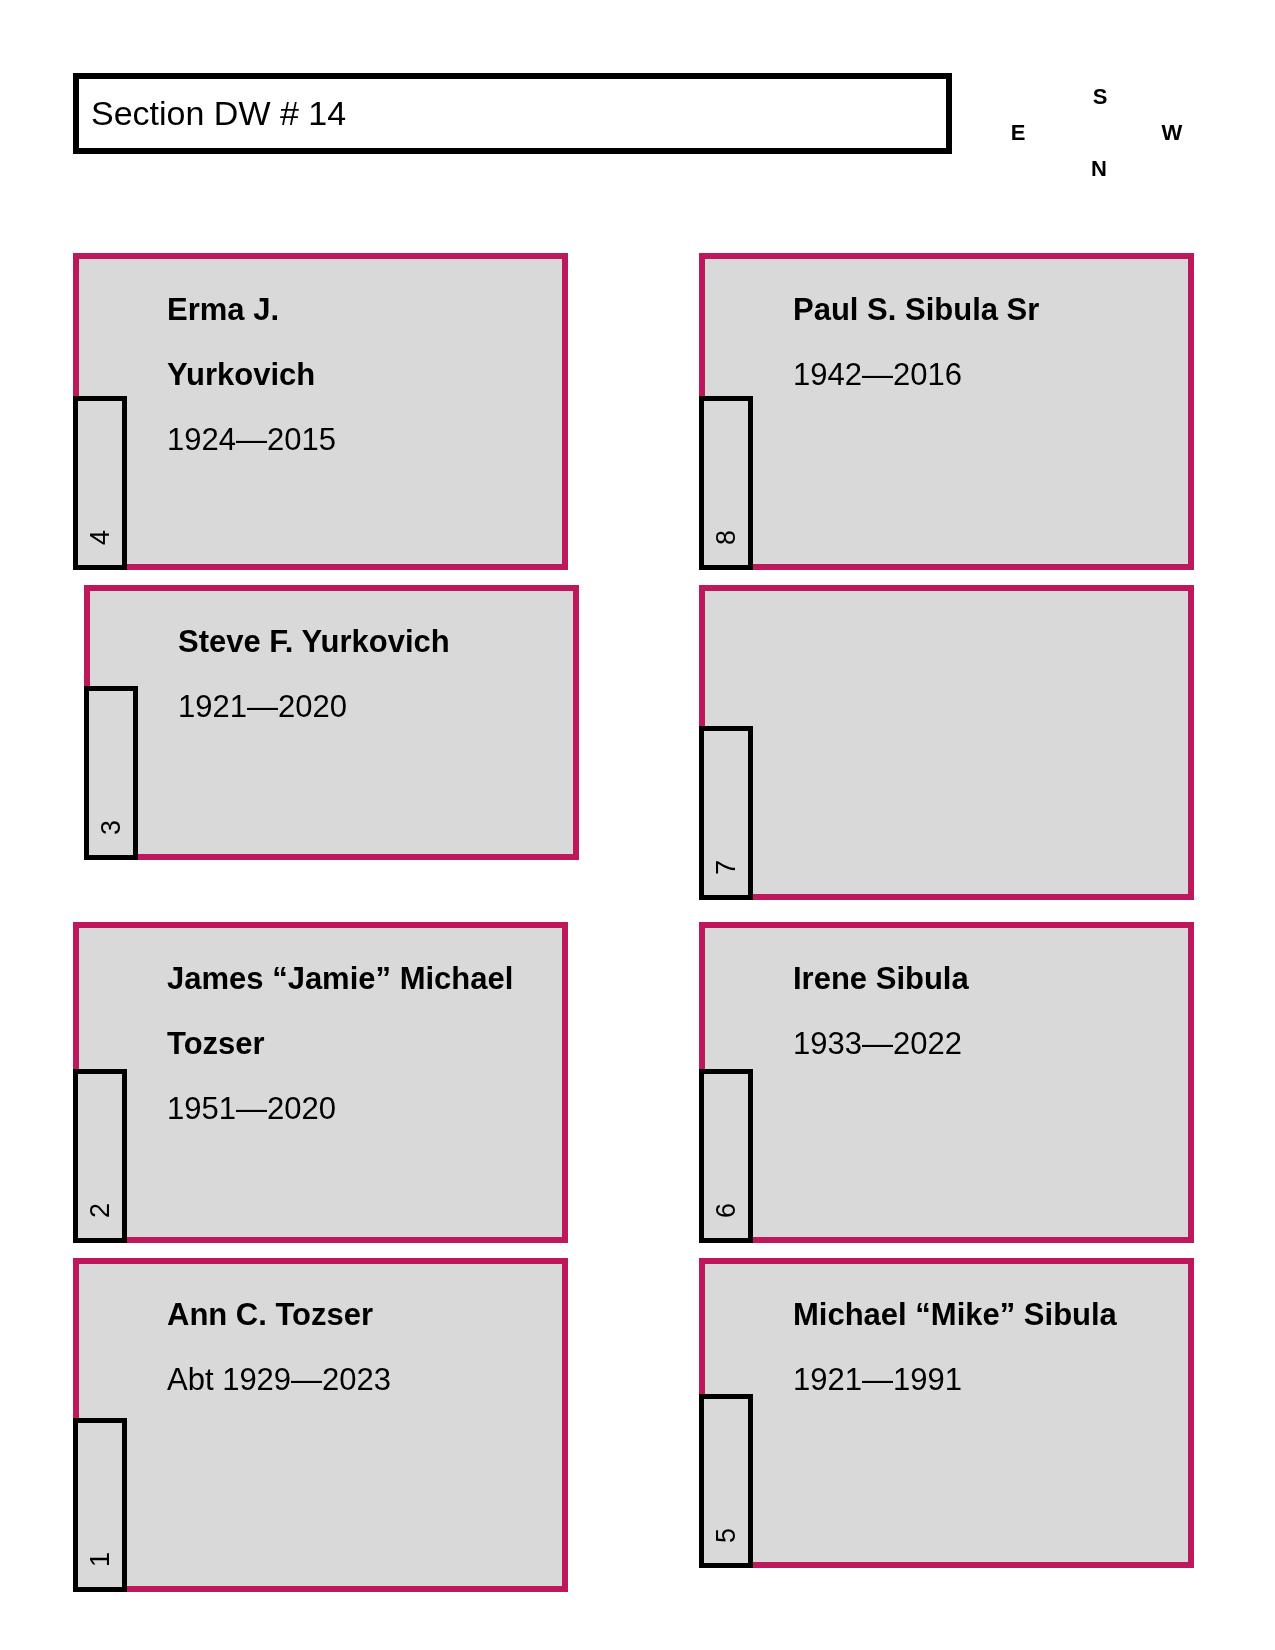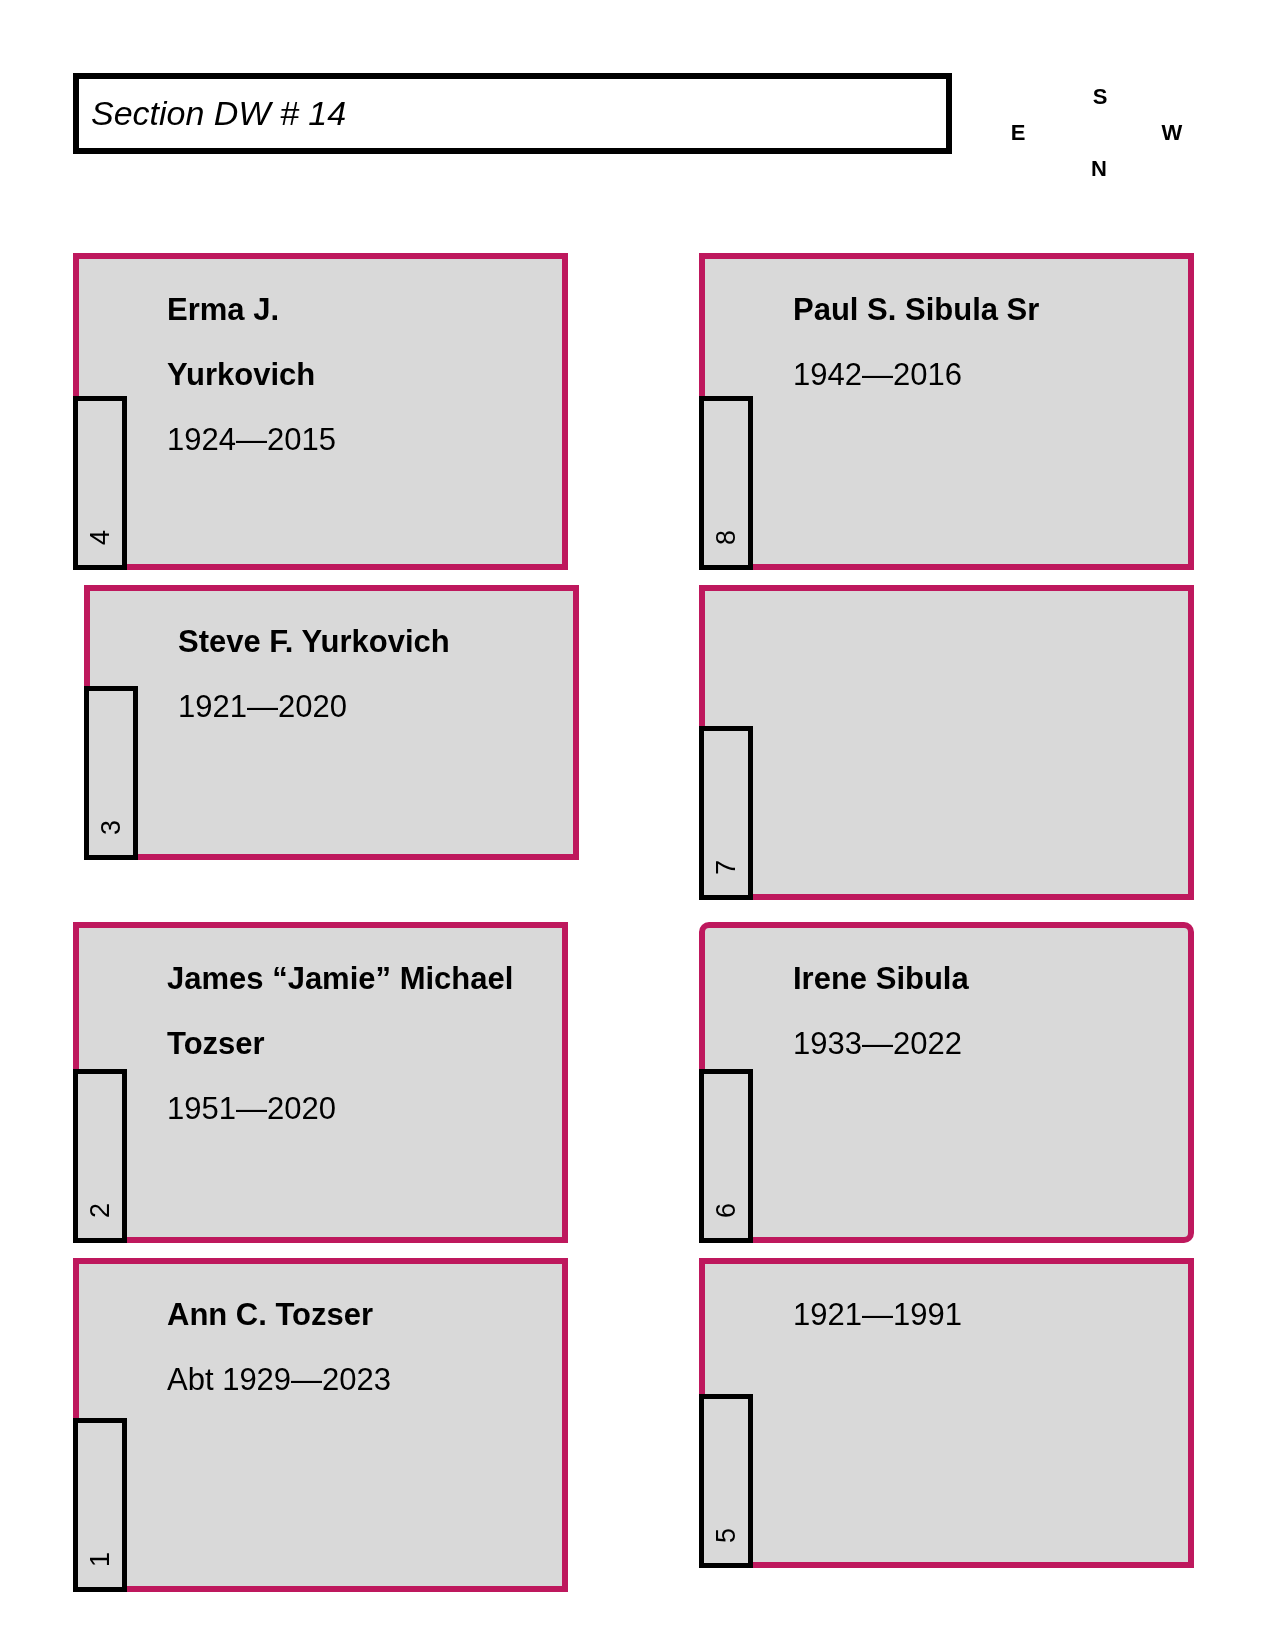"Section DW # 14" .title-box { font-style: italic -> none }
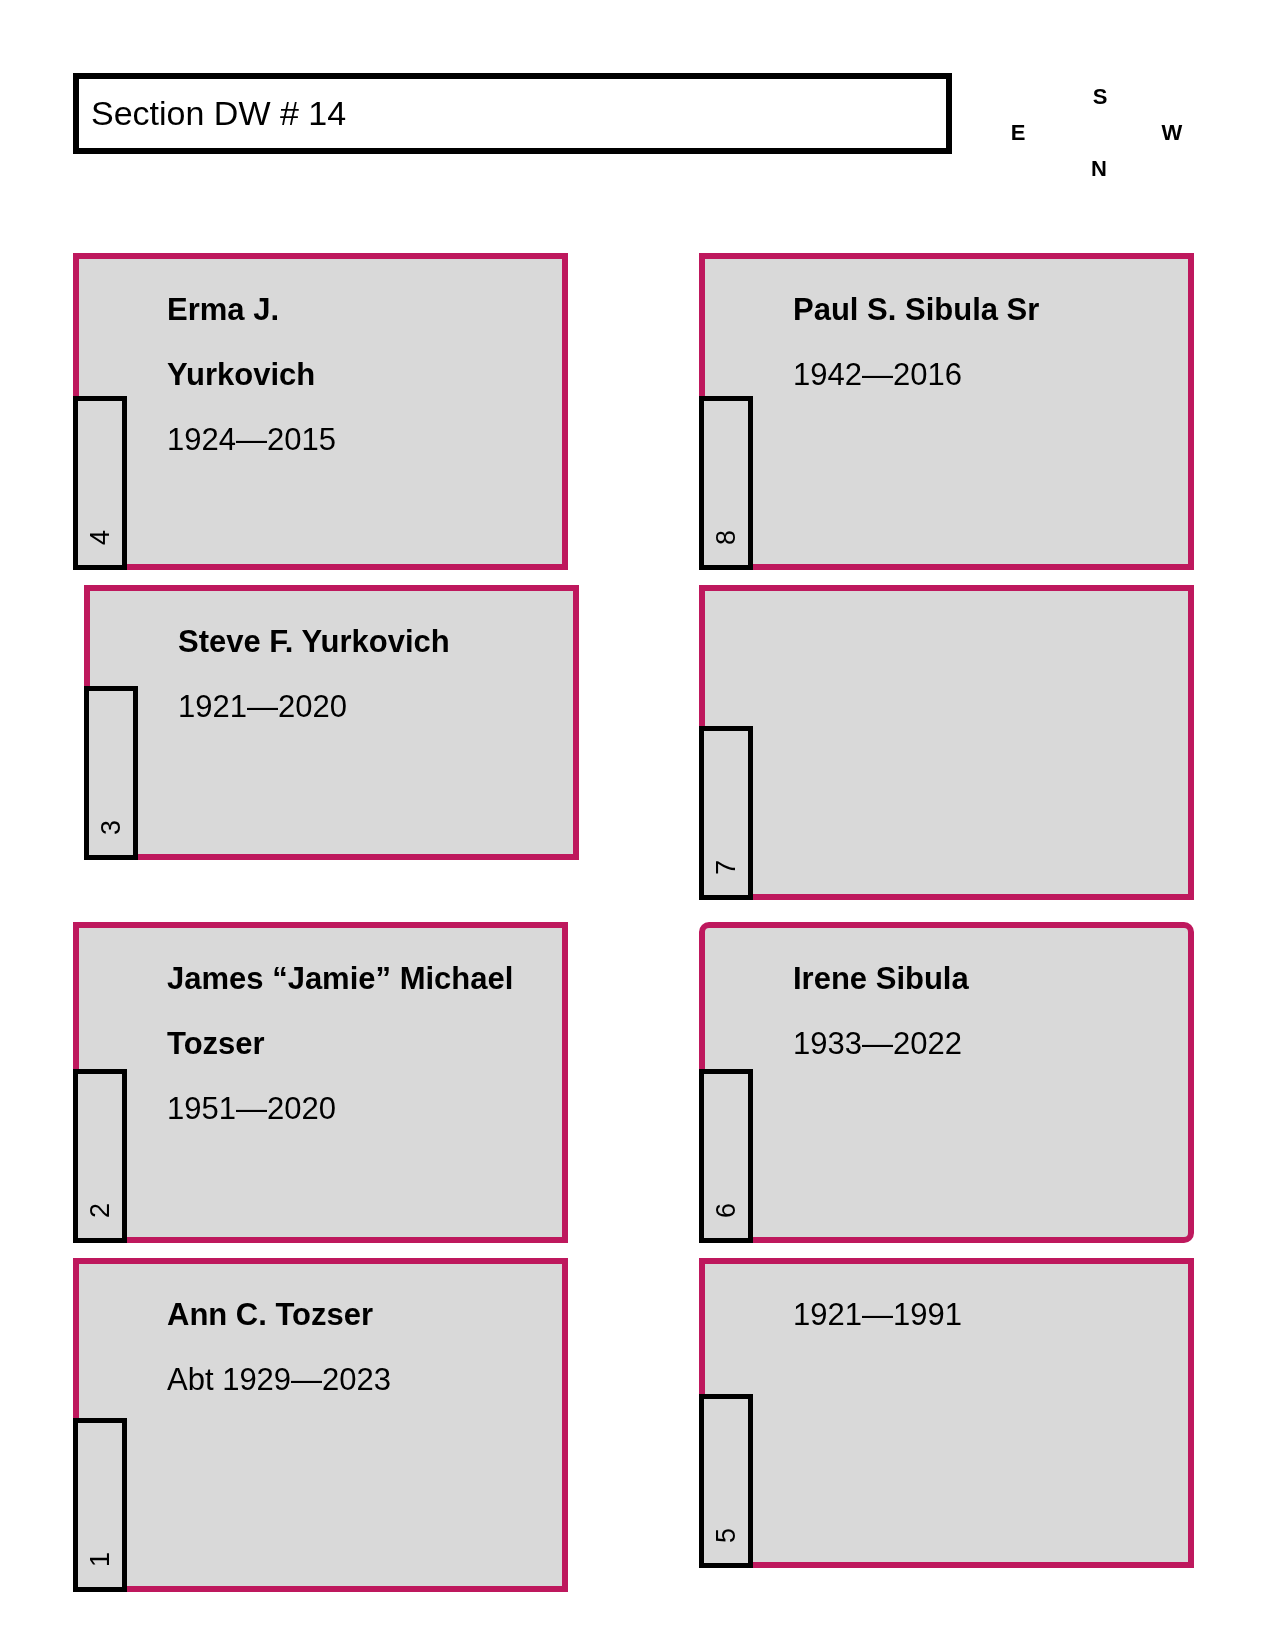"Irene Sibula" div.plot { border-radius: 10px -> none }
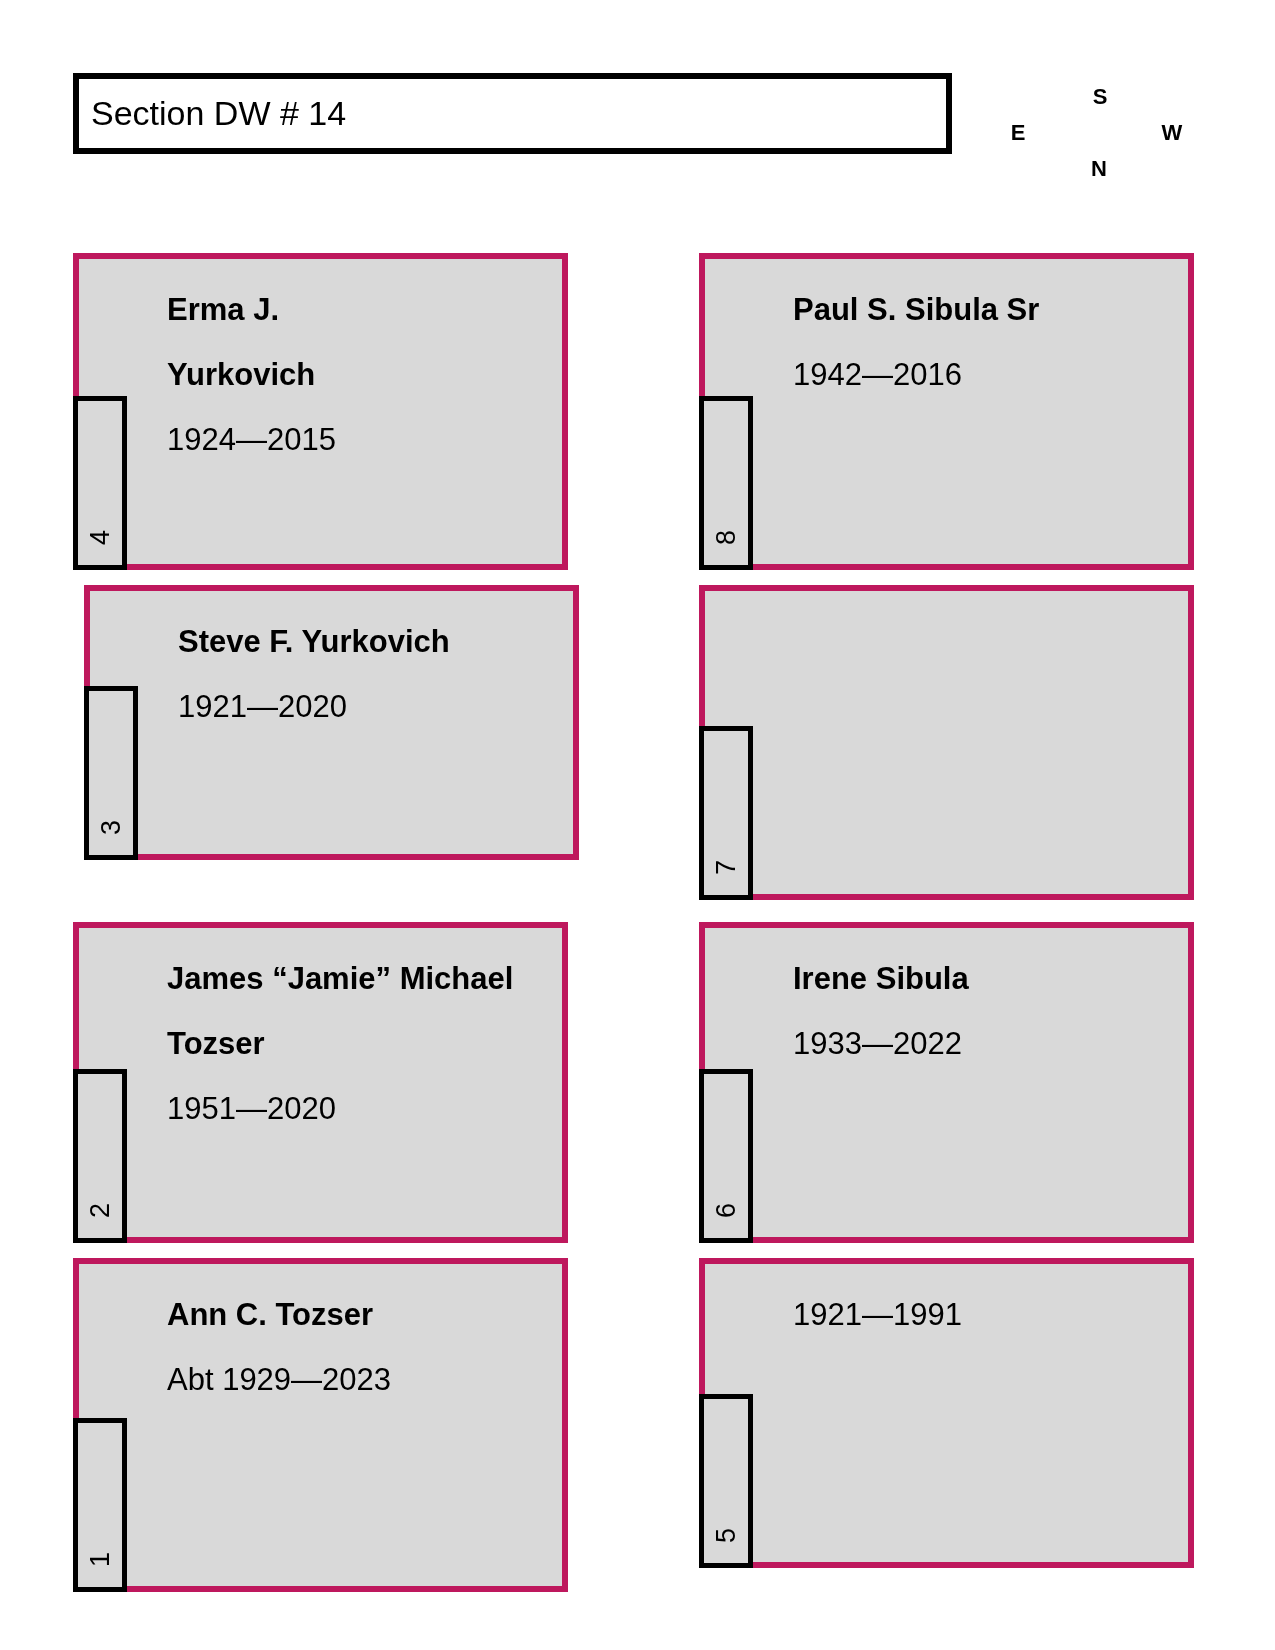"Michael “Mike” Sibula" div.plot-line { html: none -> <div>Michael “Mike” Sibula</div> }
